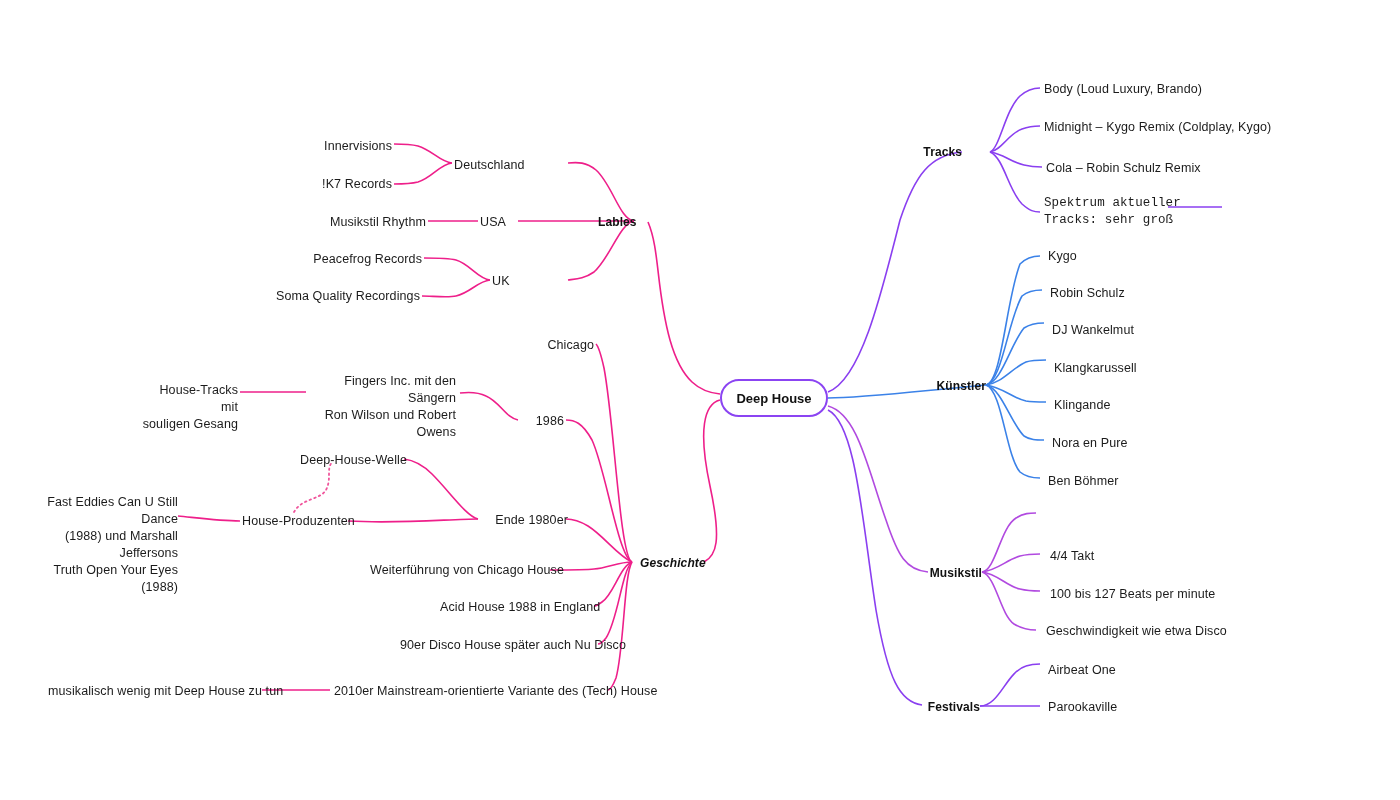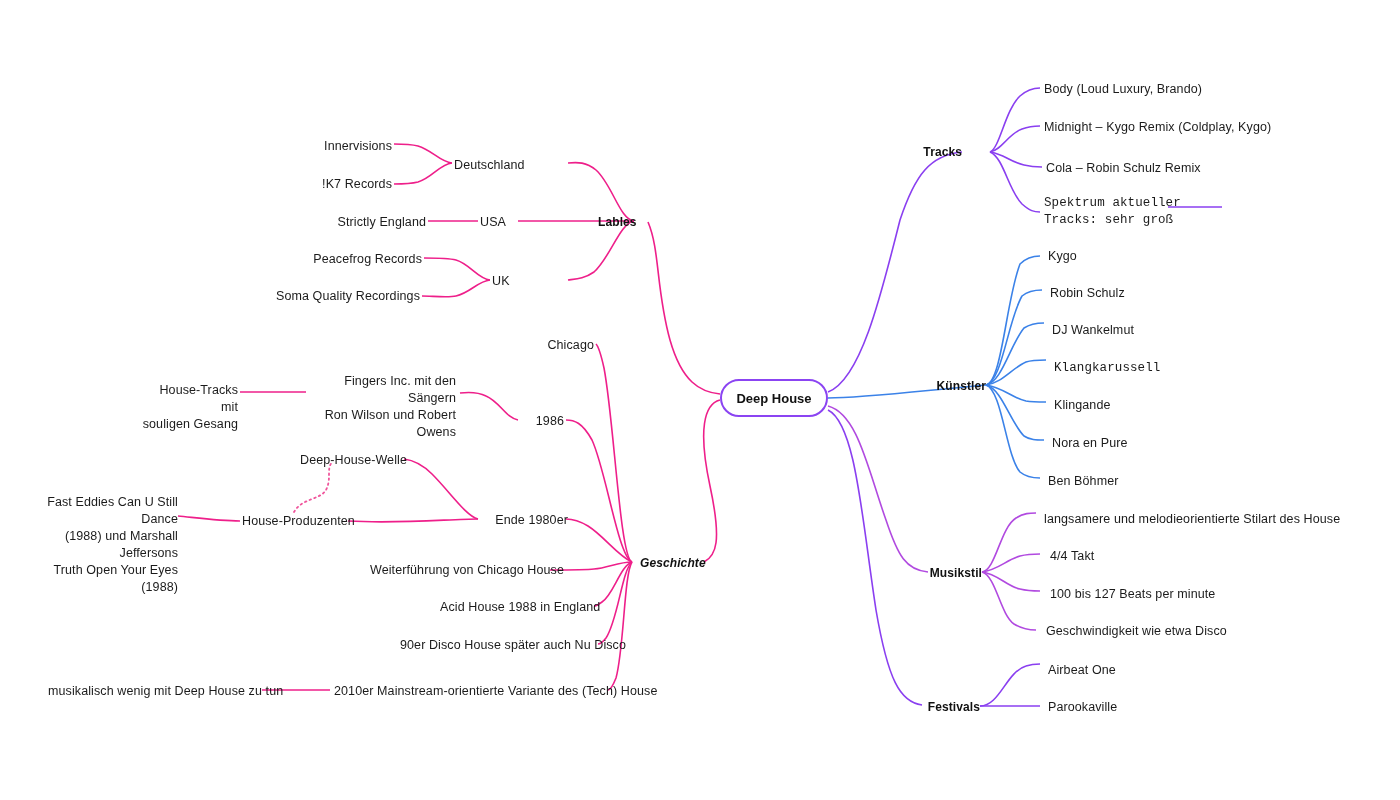"Strictly England" div.node { text: Strictly England -> Musikstil Rhythm }
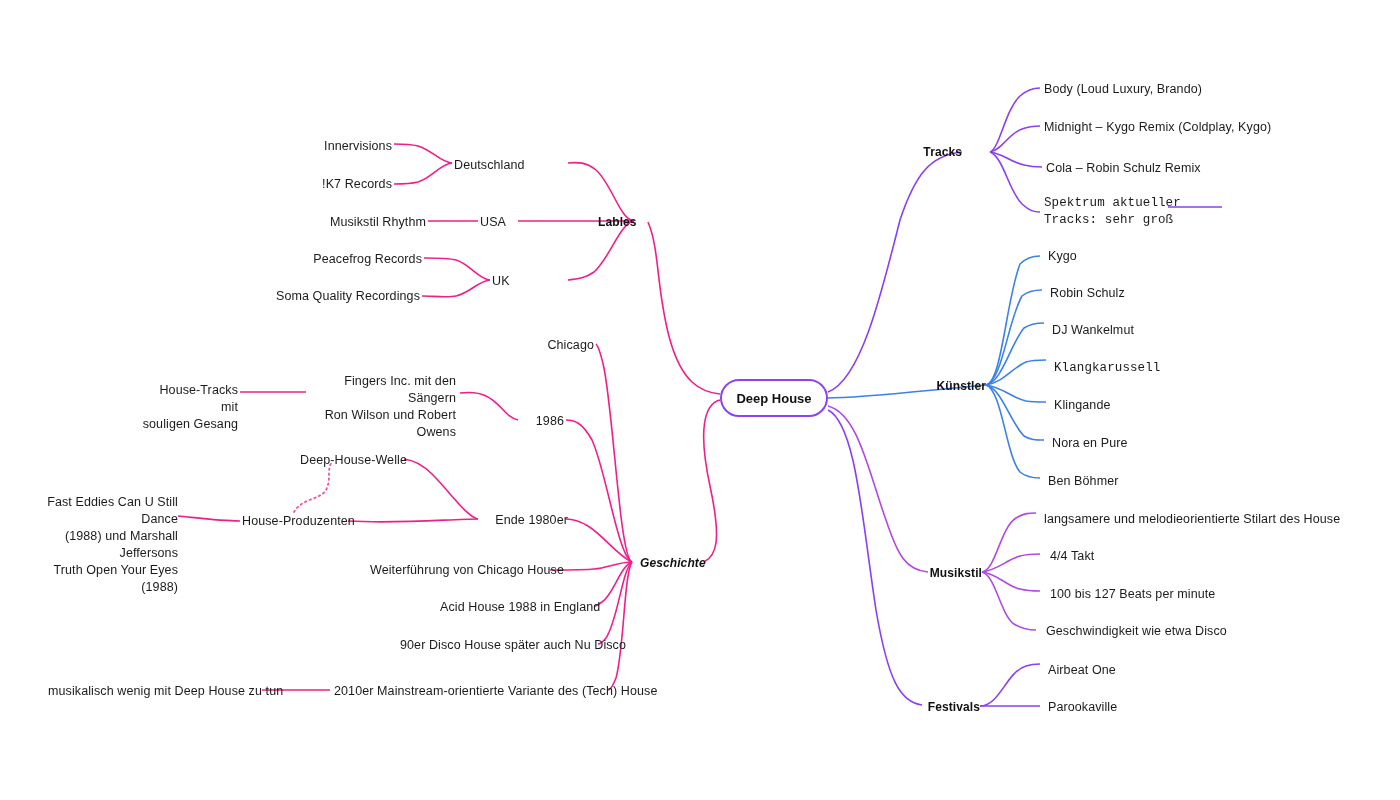"Klangkarussell" div.node { font-family: Liberation Mono, monospace -> none }
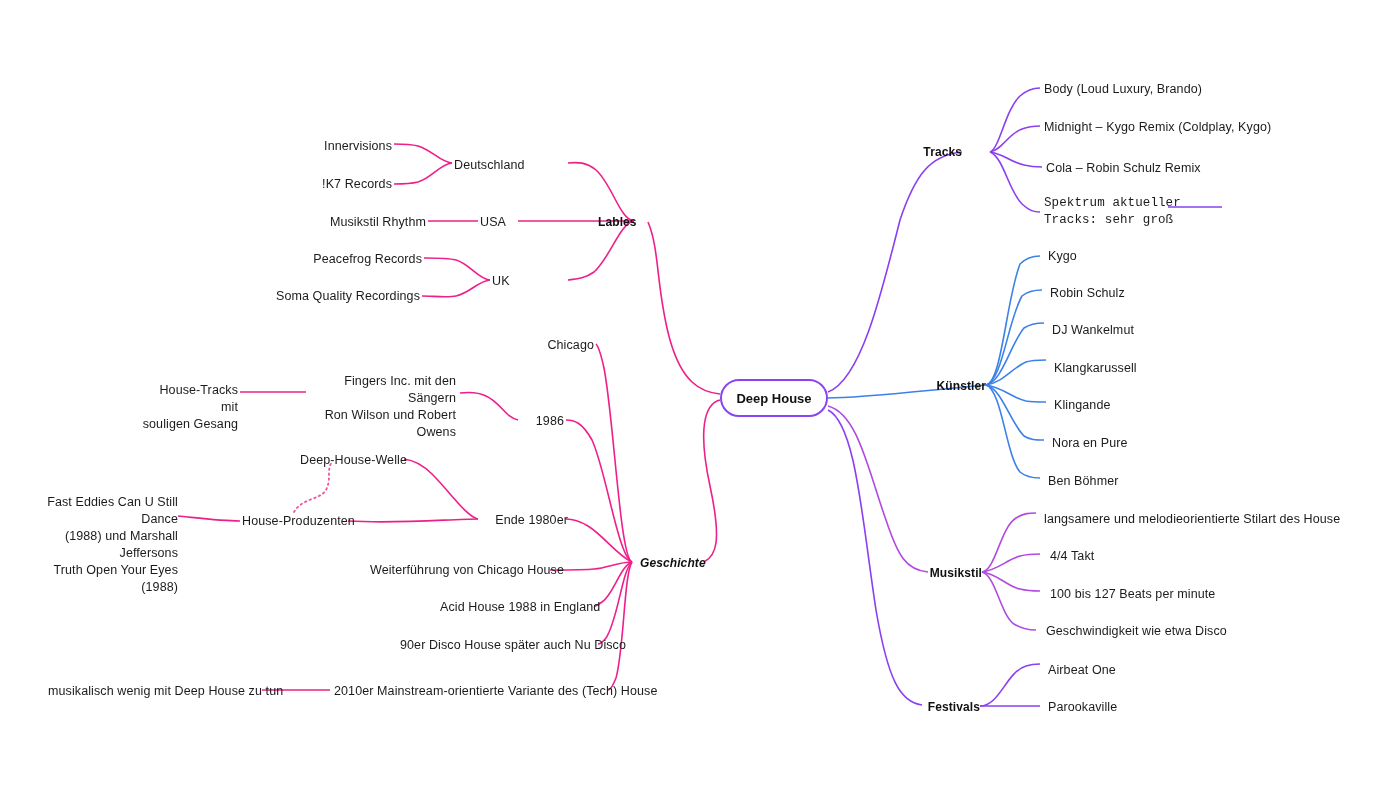"langsamere und melodieorientierte" div.node { html: <div>langsamere und melodieorientierte Stilart des House</div> -> none }
